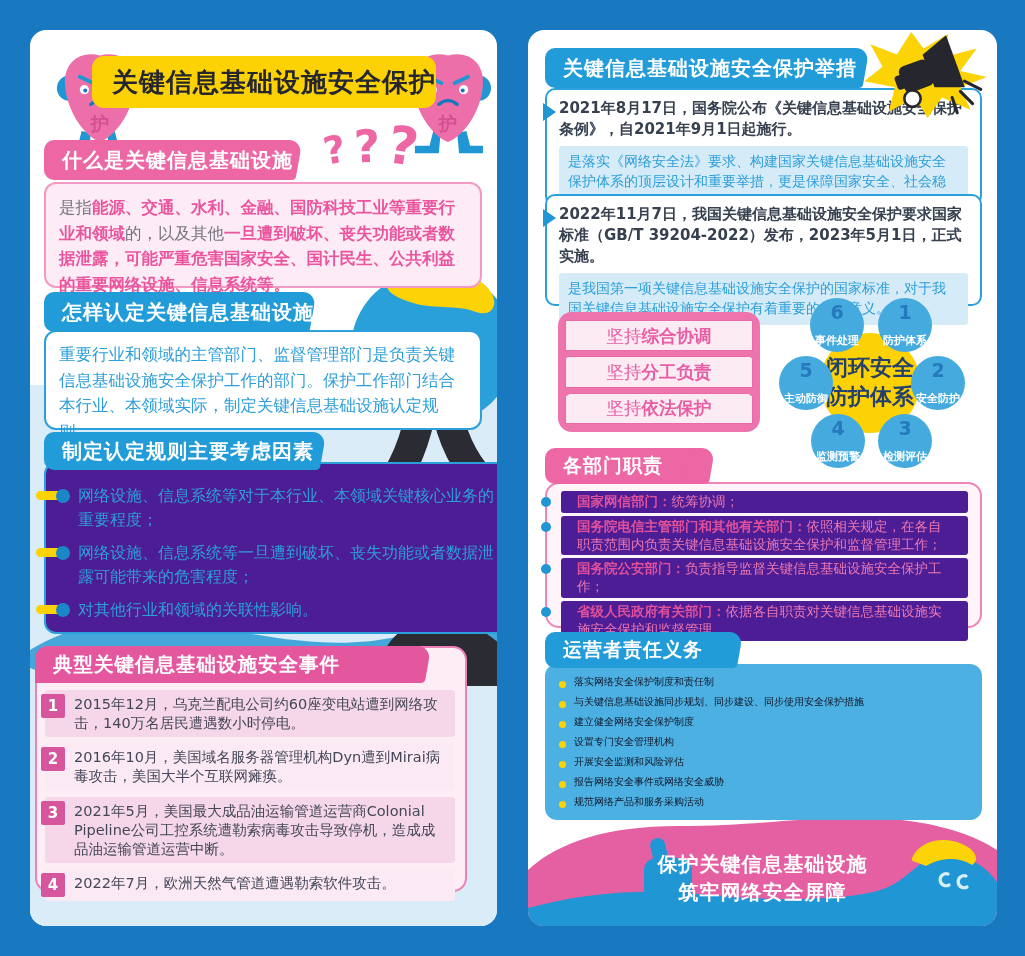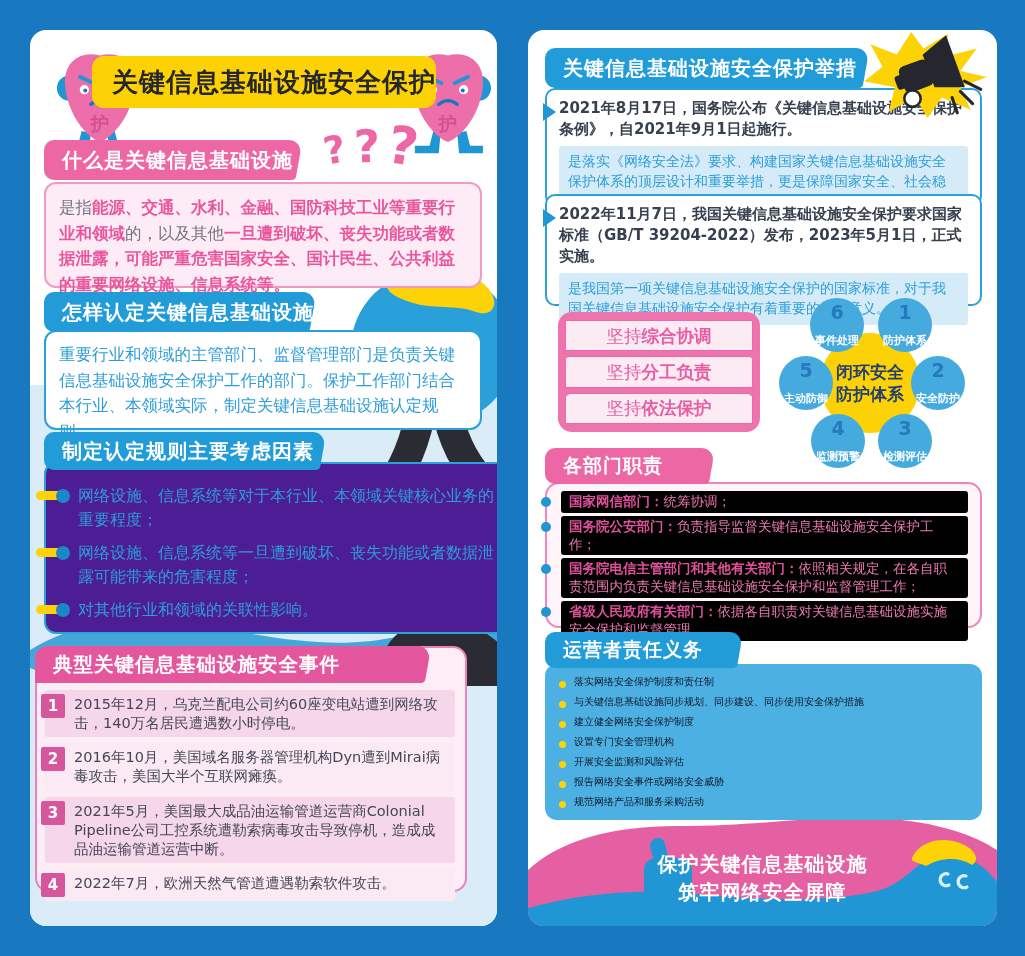"闭环安全" #cycle-center { font-size: 17px -> 22px }
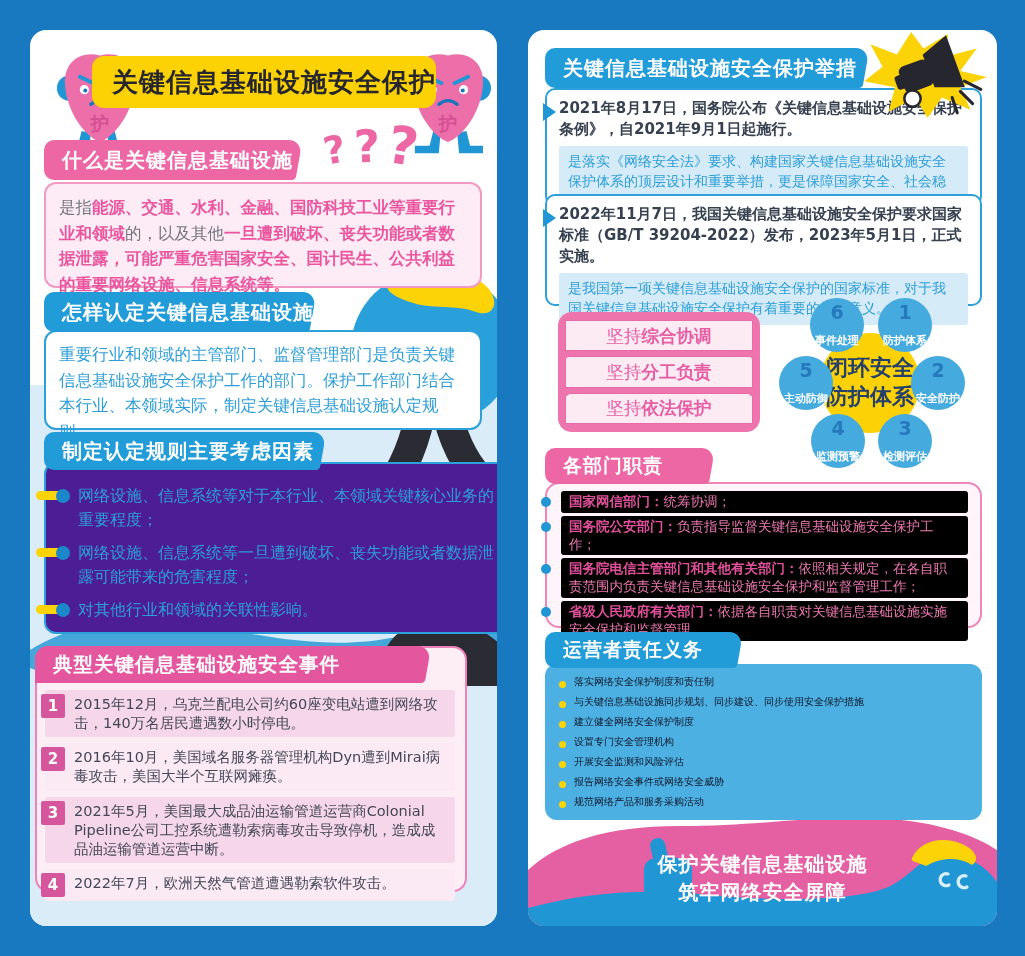"国家网信部门：统筹协调；" .ditem { background: #000000 -> #4c1d95; padding: 2px 8px -> 2px 16px }
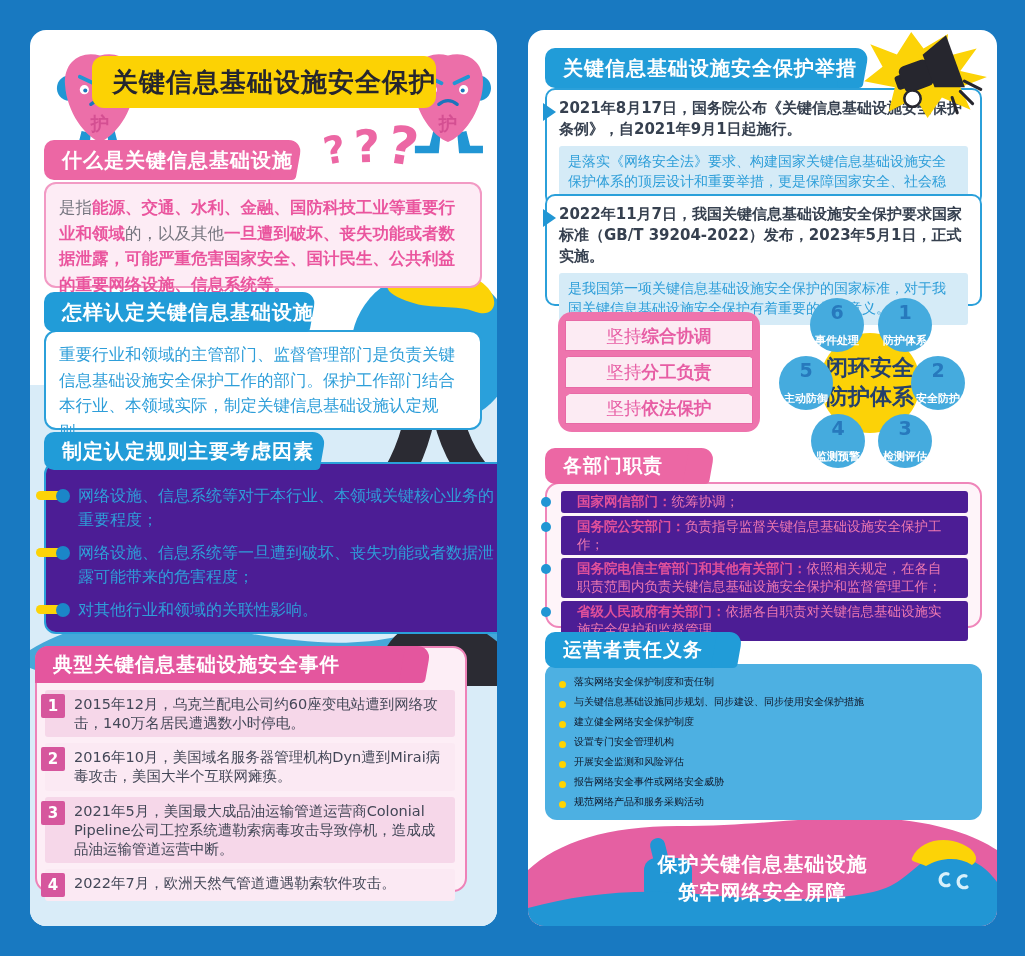"国务院公安部门：负责指导监督关键信息基础设施安全保护工作；" div.ditem { order: before "国务院电信主管部门和其他有关部门：依照相关规定，在各自职责范围内负责关键信息基础" -> after "国务院电信主管部门和其他有关部门：依照相关规定，在各自职责范围内负责关键信息基础" }
